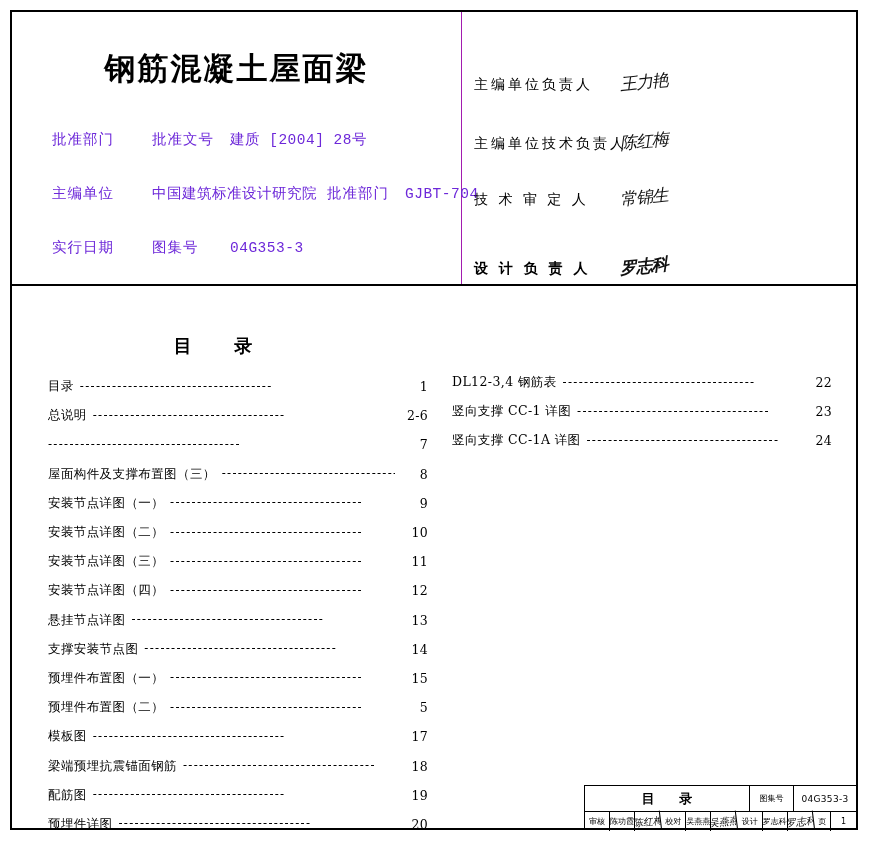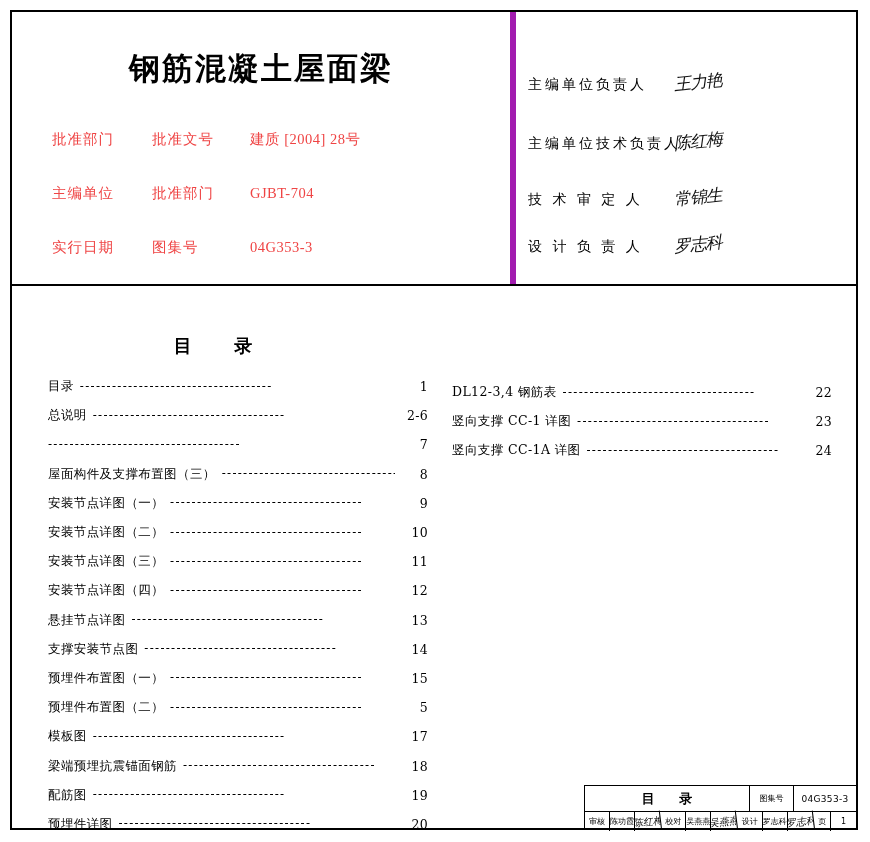"钢筋混凝土屋面梁" .topleft { border-right: 6px solid #a21caf -> 1px solid #a21caf; width: 504px -> 450px }
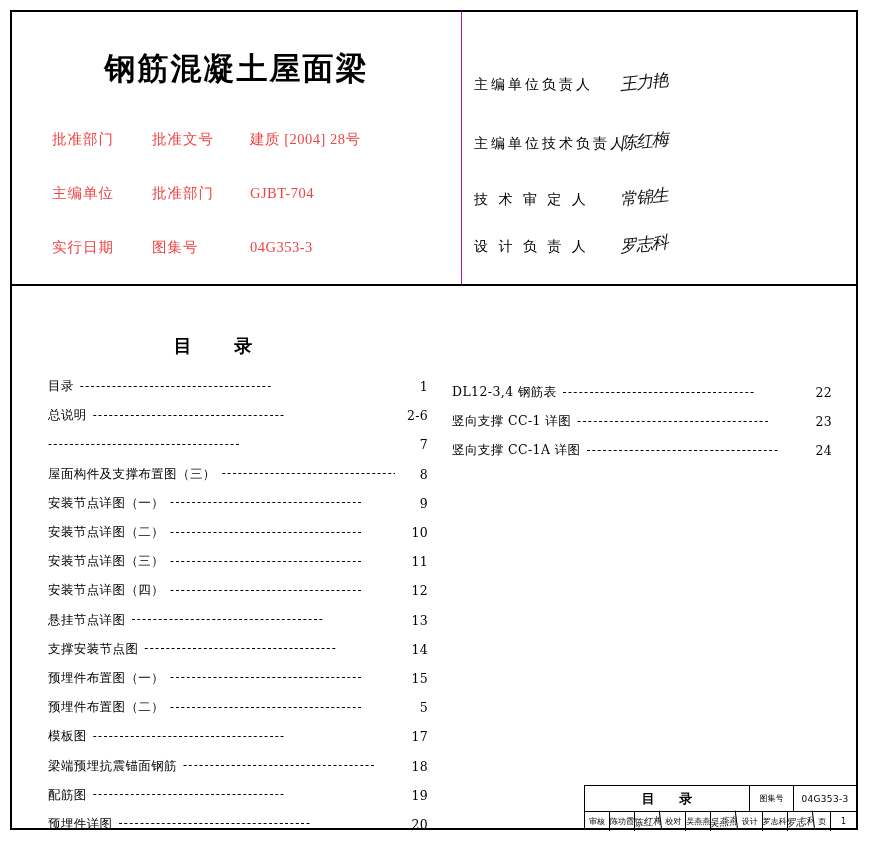"批准部门" .infogrid { color: #ef4444 -> #6d28d9; font-family: Liberation Serif, serif -> Liberation Mono, monospace }
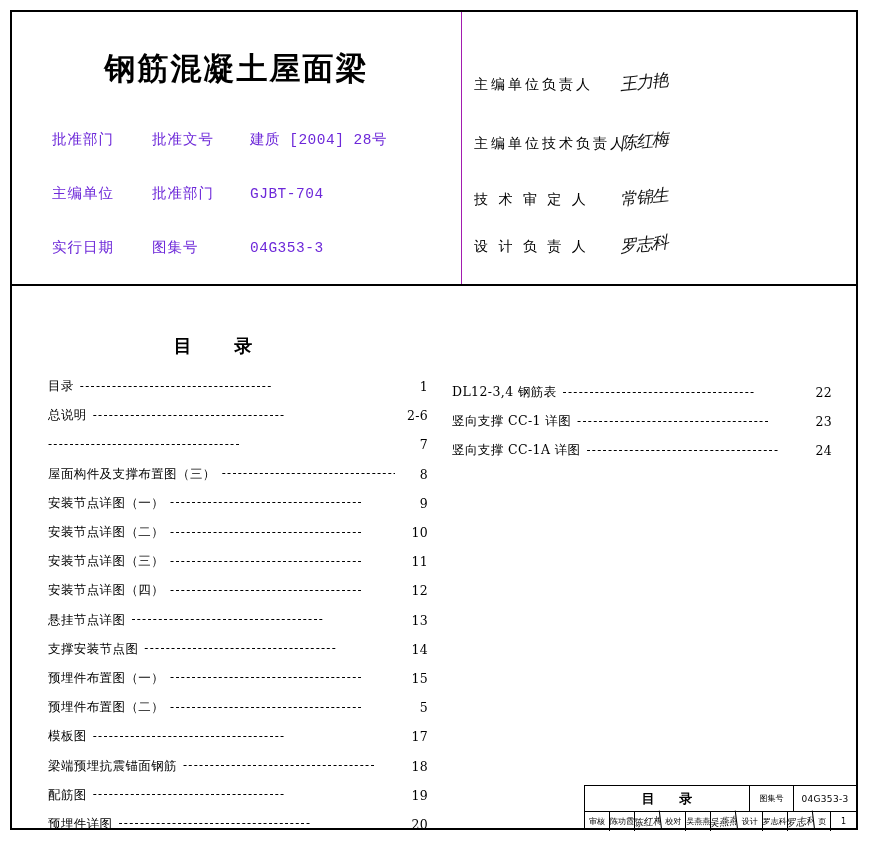"建质 [2004] 28号" .val-b { margin-left: 20px -> none }
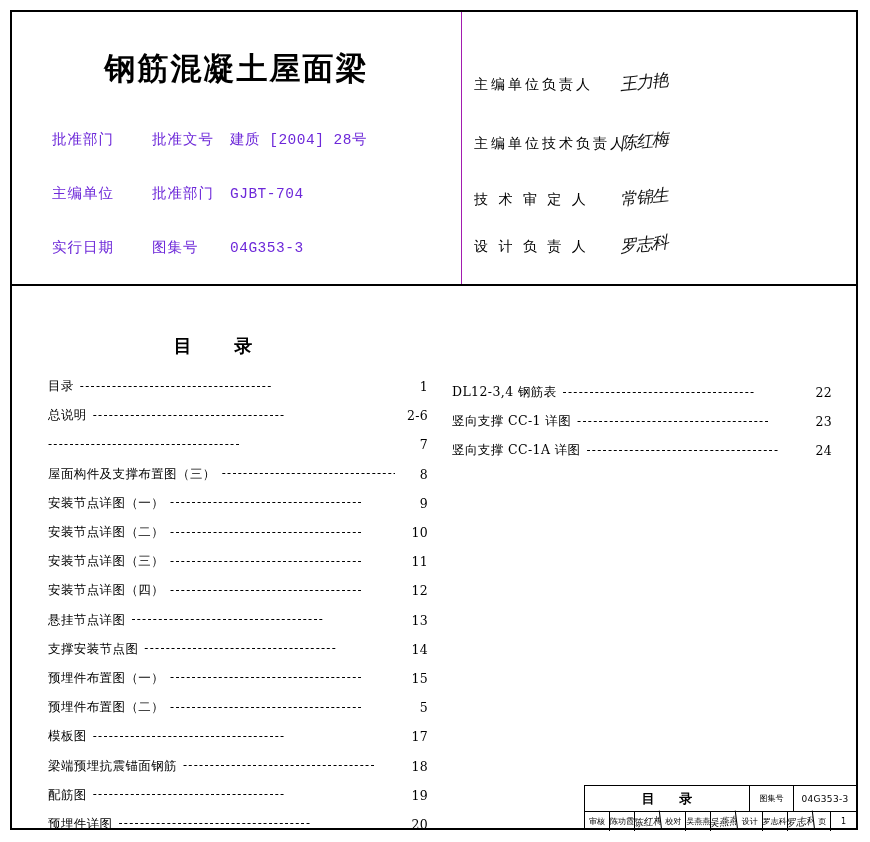"中国建筑标准设计研究院" span.val-a { html: none -> <span>中国建筑标准设计研究院</span> }
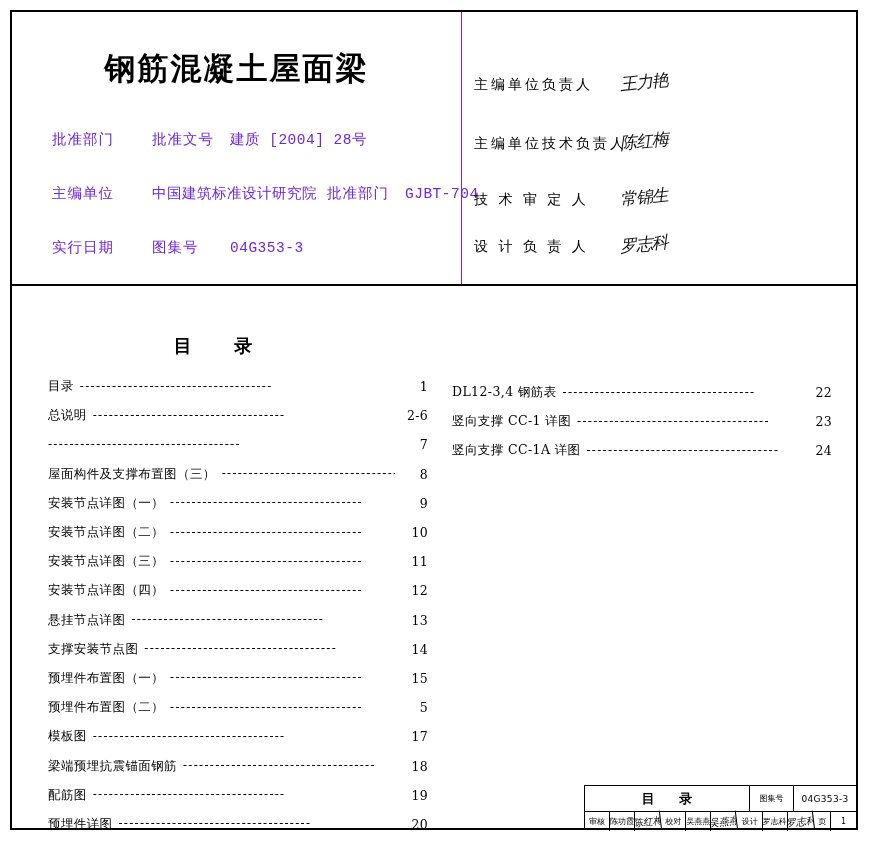"设 计 负 责 人" .sigrow:nth-child(4) { font-weight: none -> bold; top: 208px -> 230px }
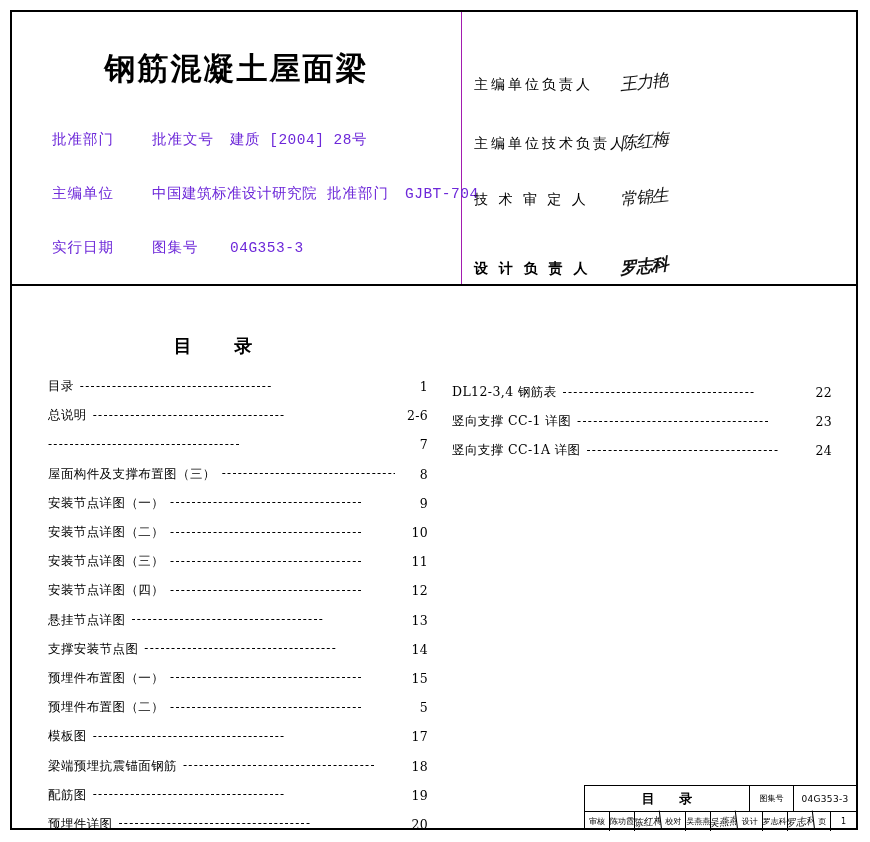"DL12-3,4 钢筋表" .toc-col.right { top: 90px -> 80px }
